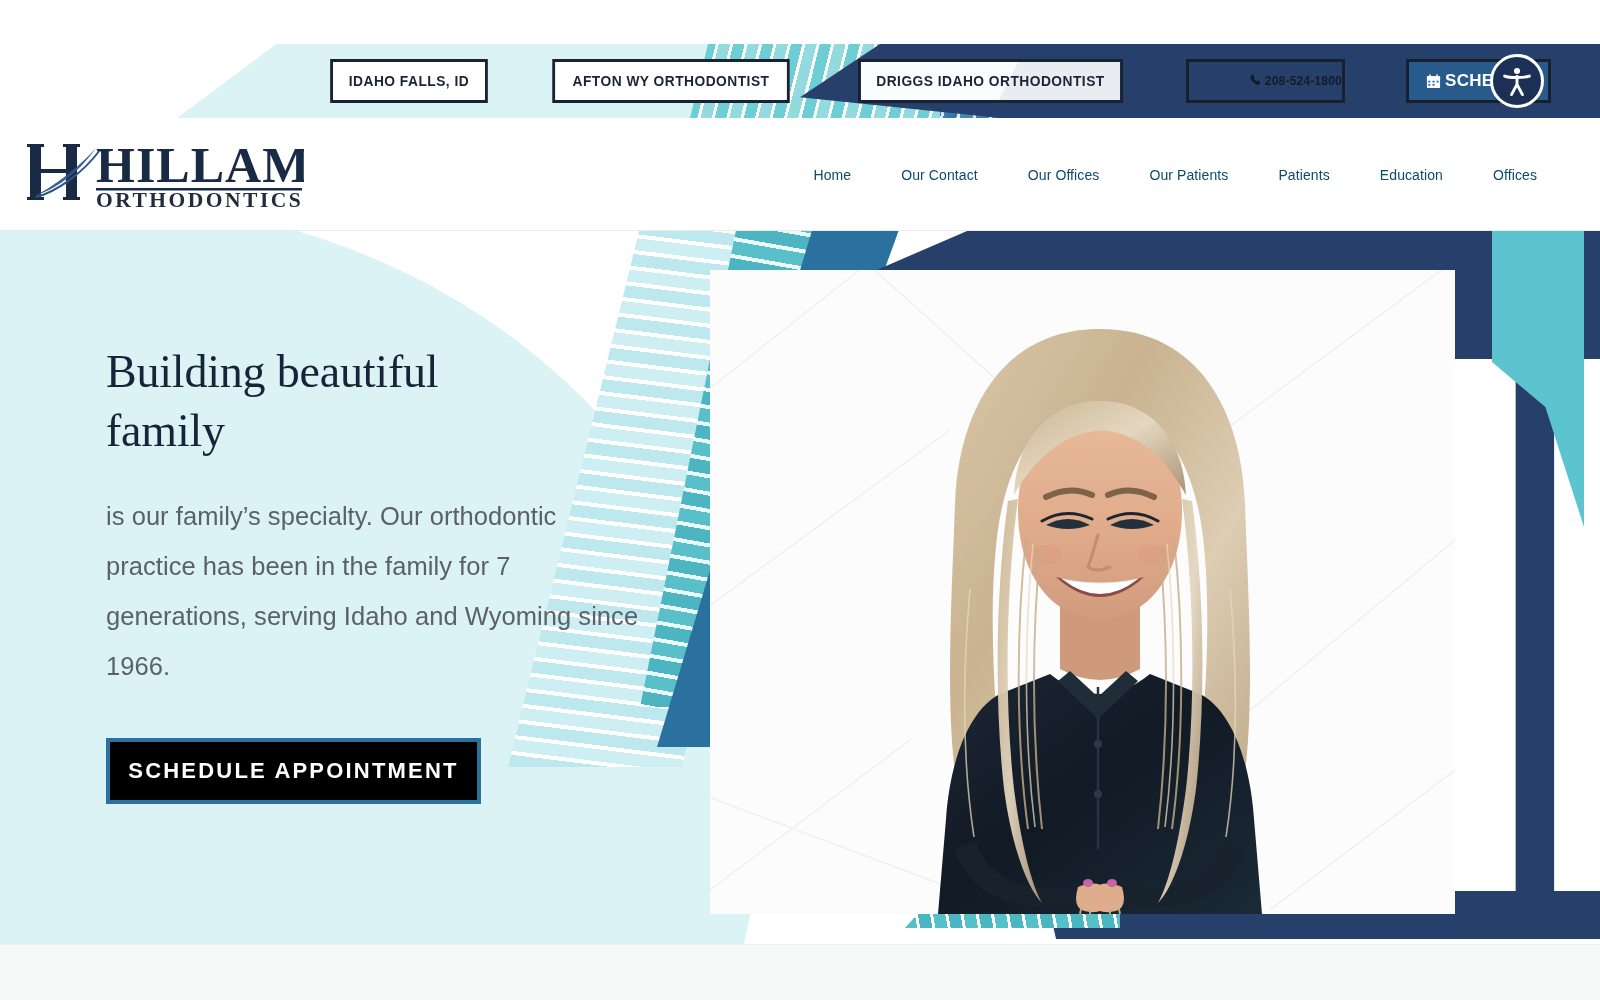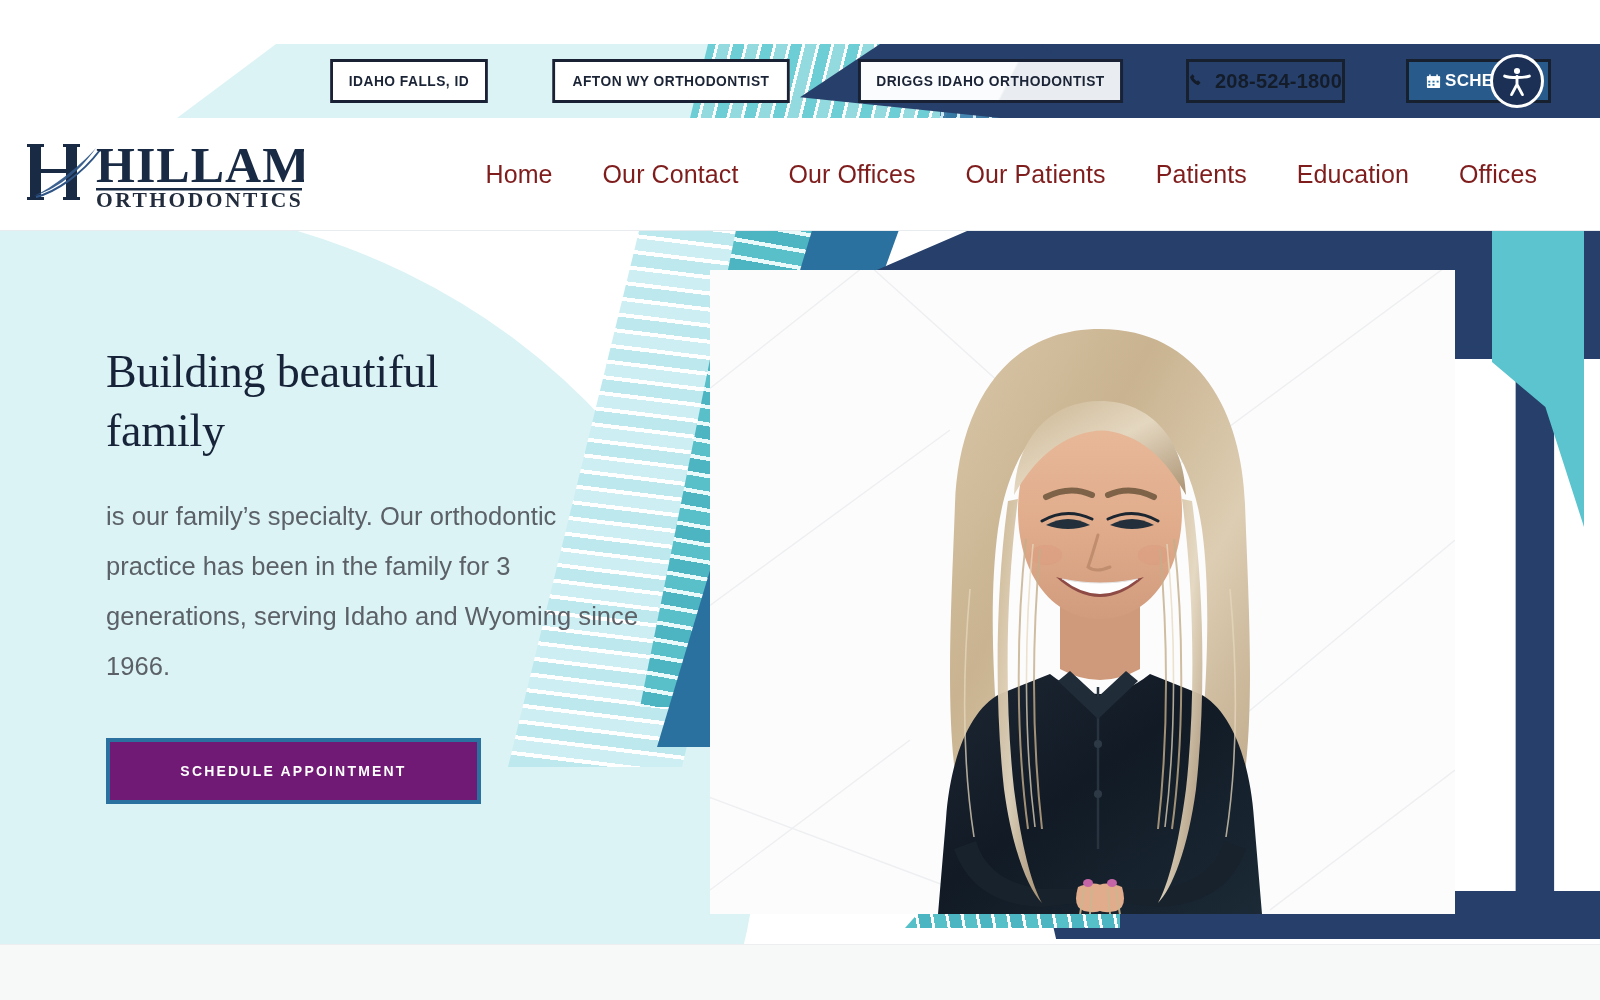"208-524-1800" .tel-btn { font-size: 20px -> 12px; justify-content: space-between -> flex-end }
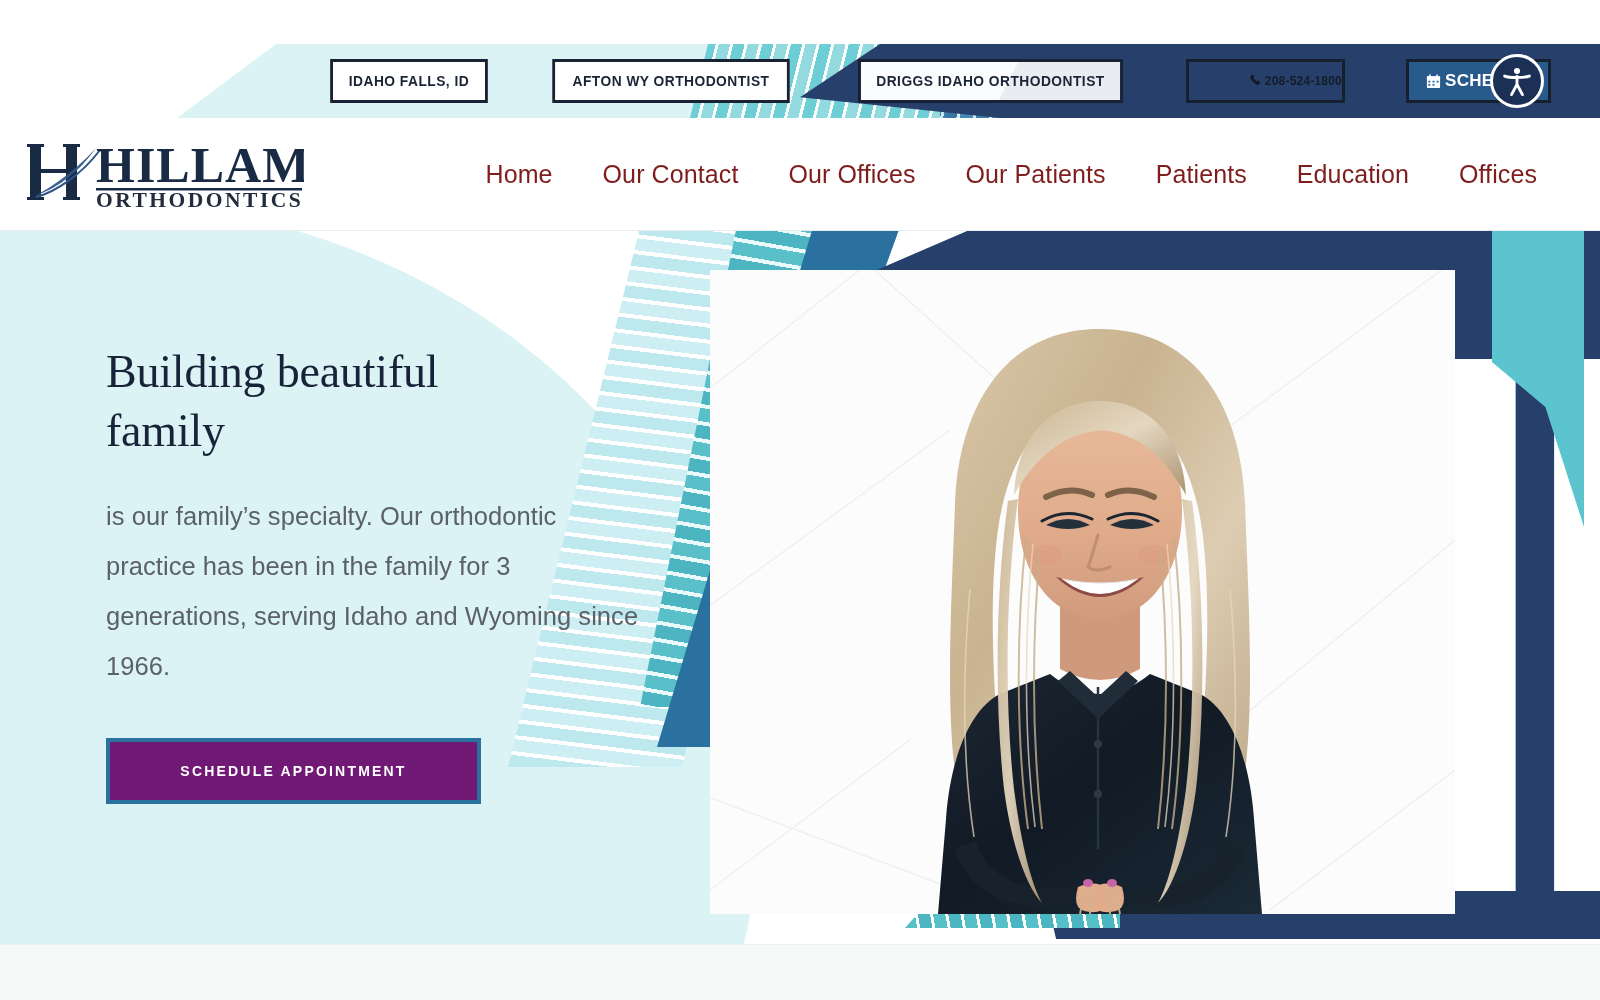"Home" .nav a { color: #7f1d1d -> #0c4a6e; font-size: 25px -> 14px }
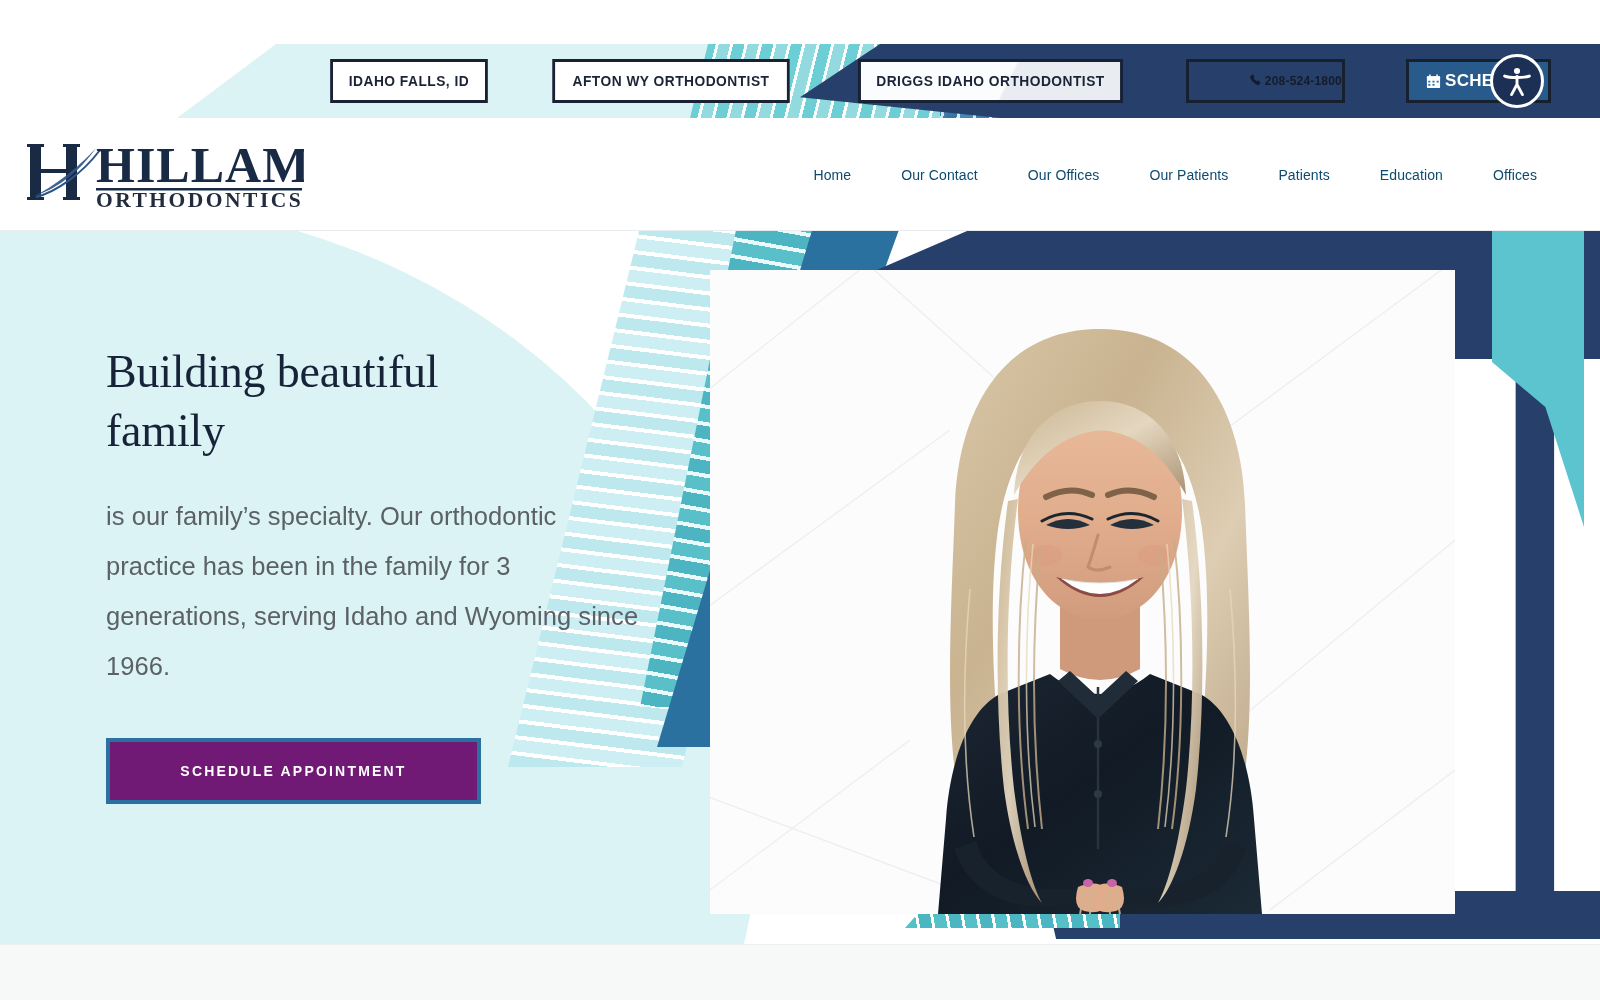"is our family’s specialty. Our" p.hero-p { text: 3 -> 7 }
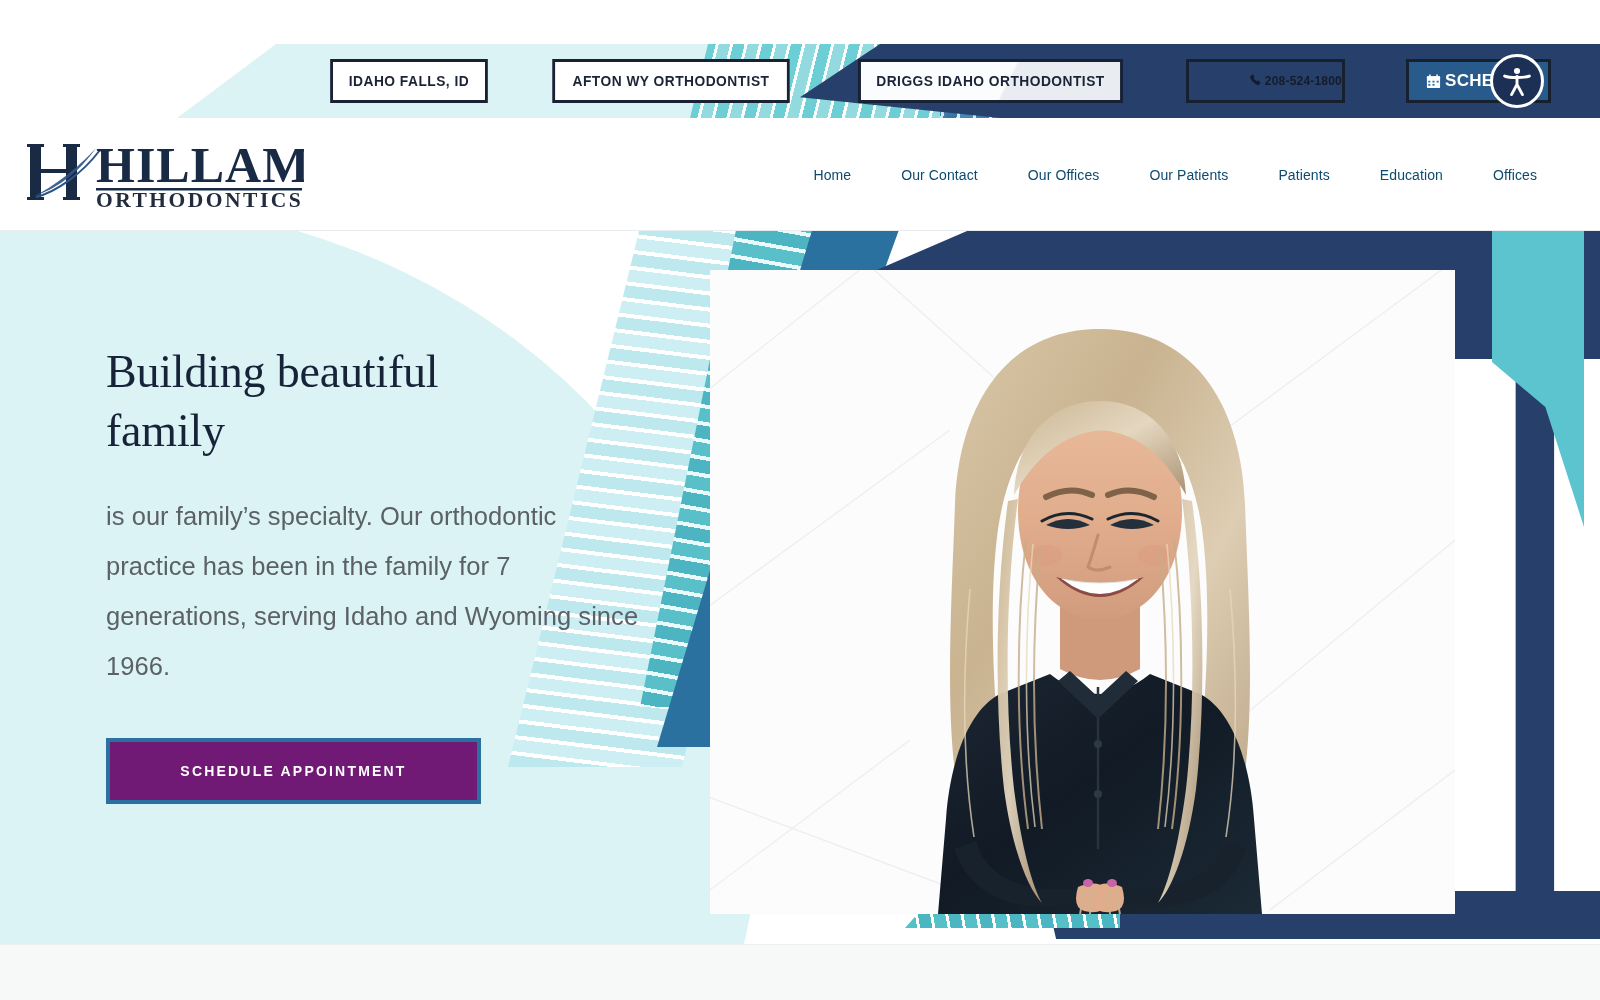"SCHEDULE APPOINTMENT" .cta-btn { background: #701a75 -> #000000; font-size: 14px -> 22px }
